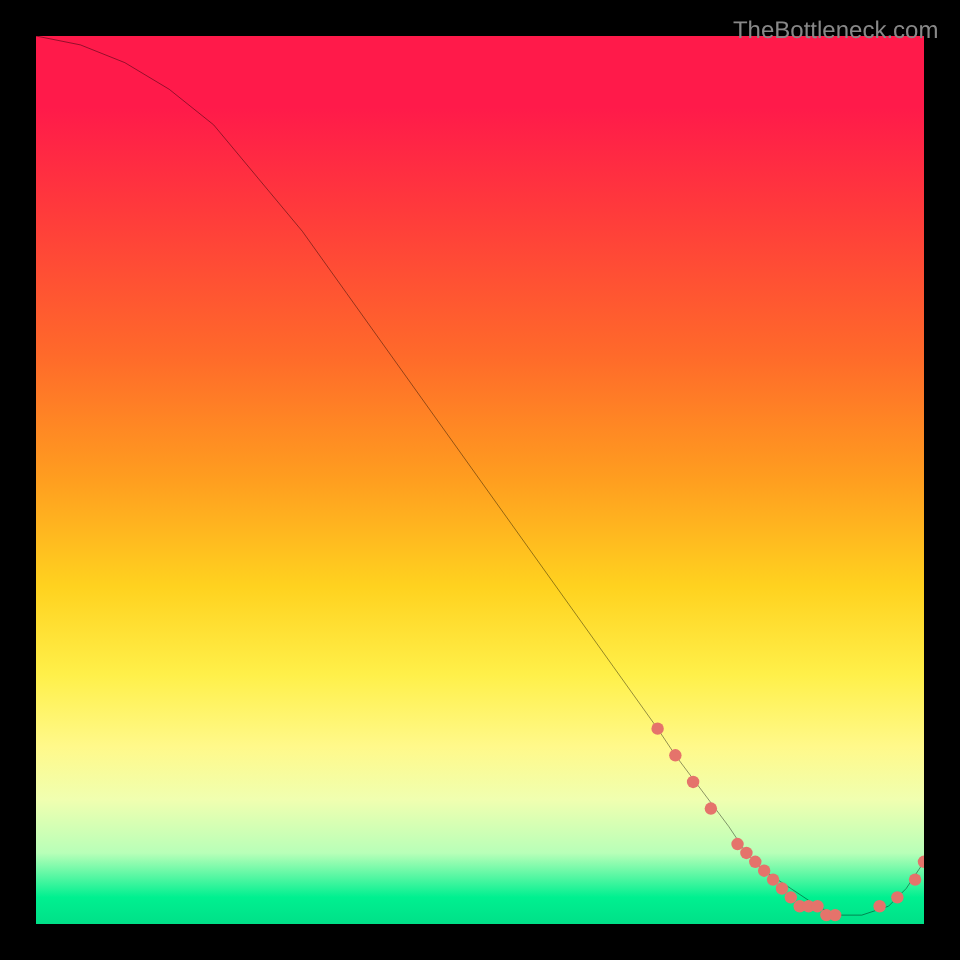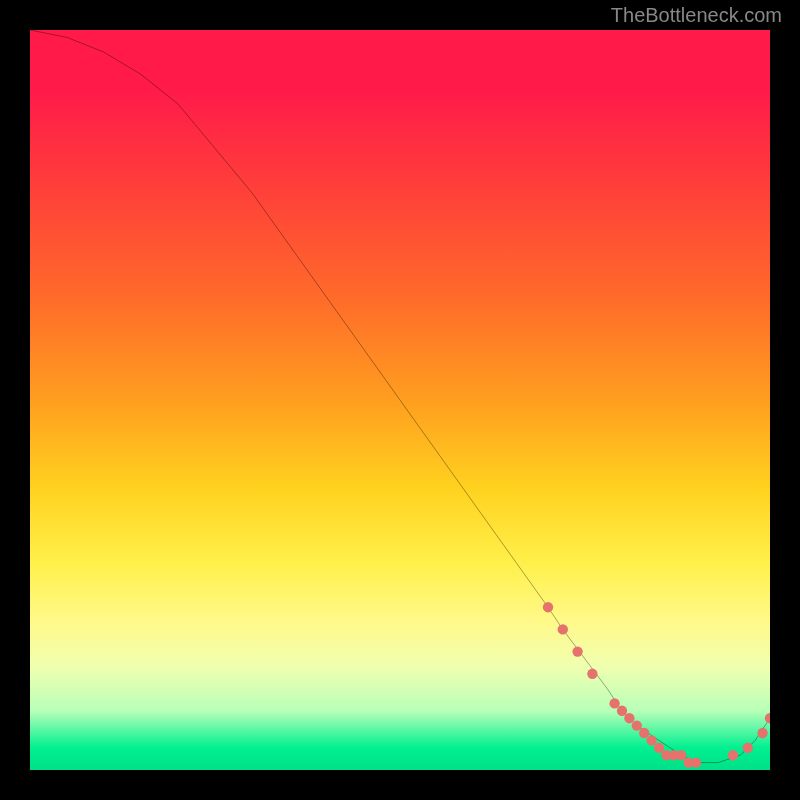"TheBottleneck.com" .watermark { top: 4px -> 15px }
